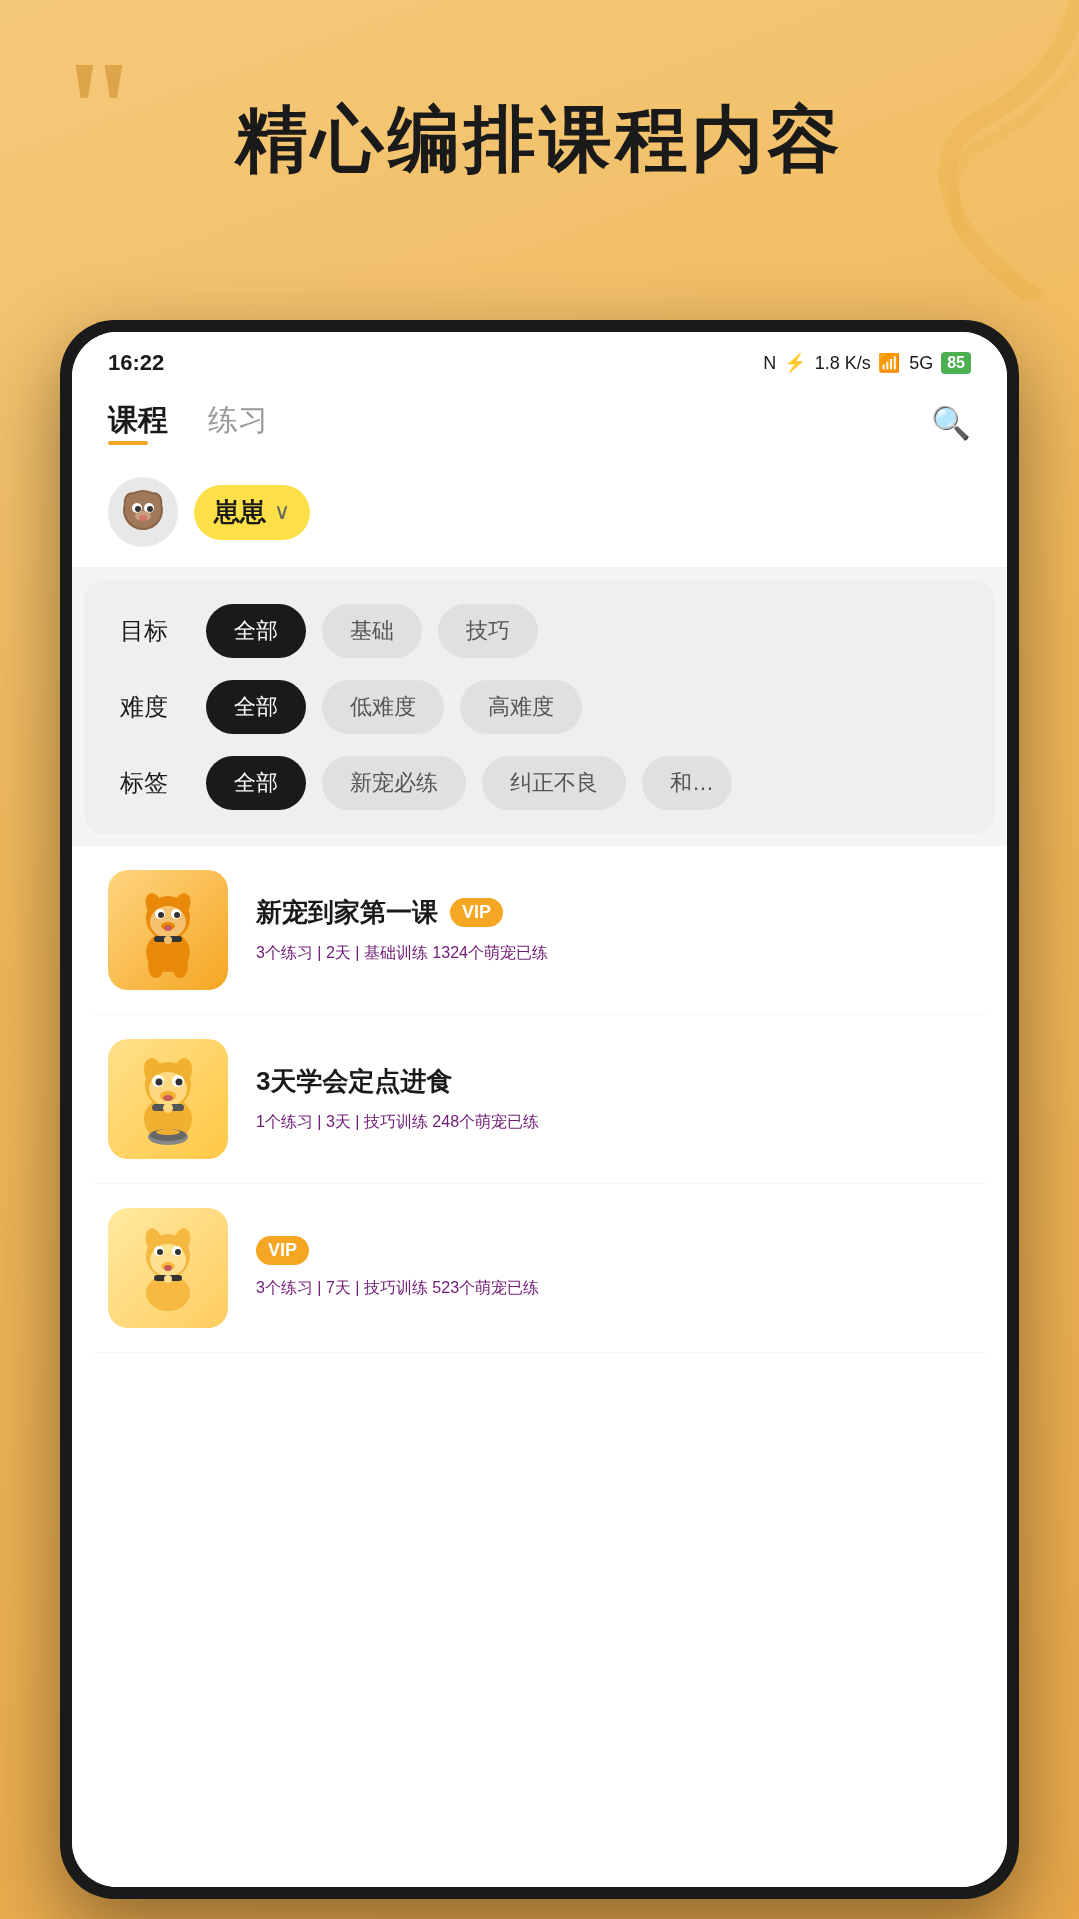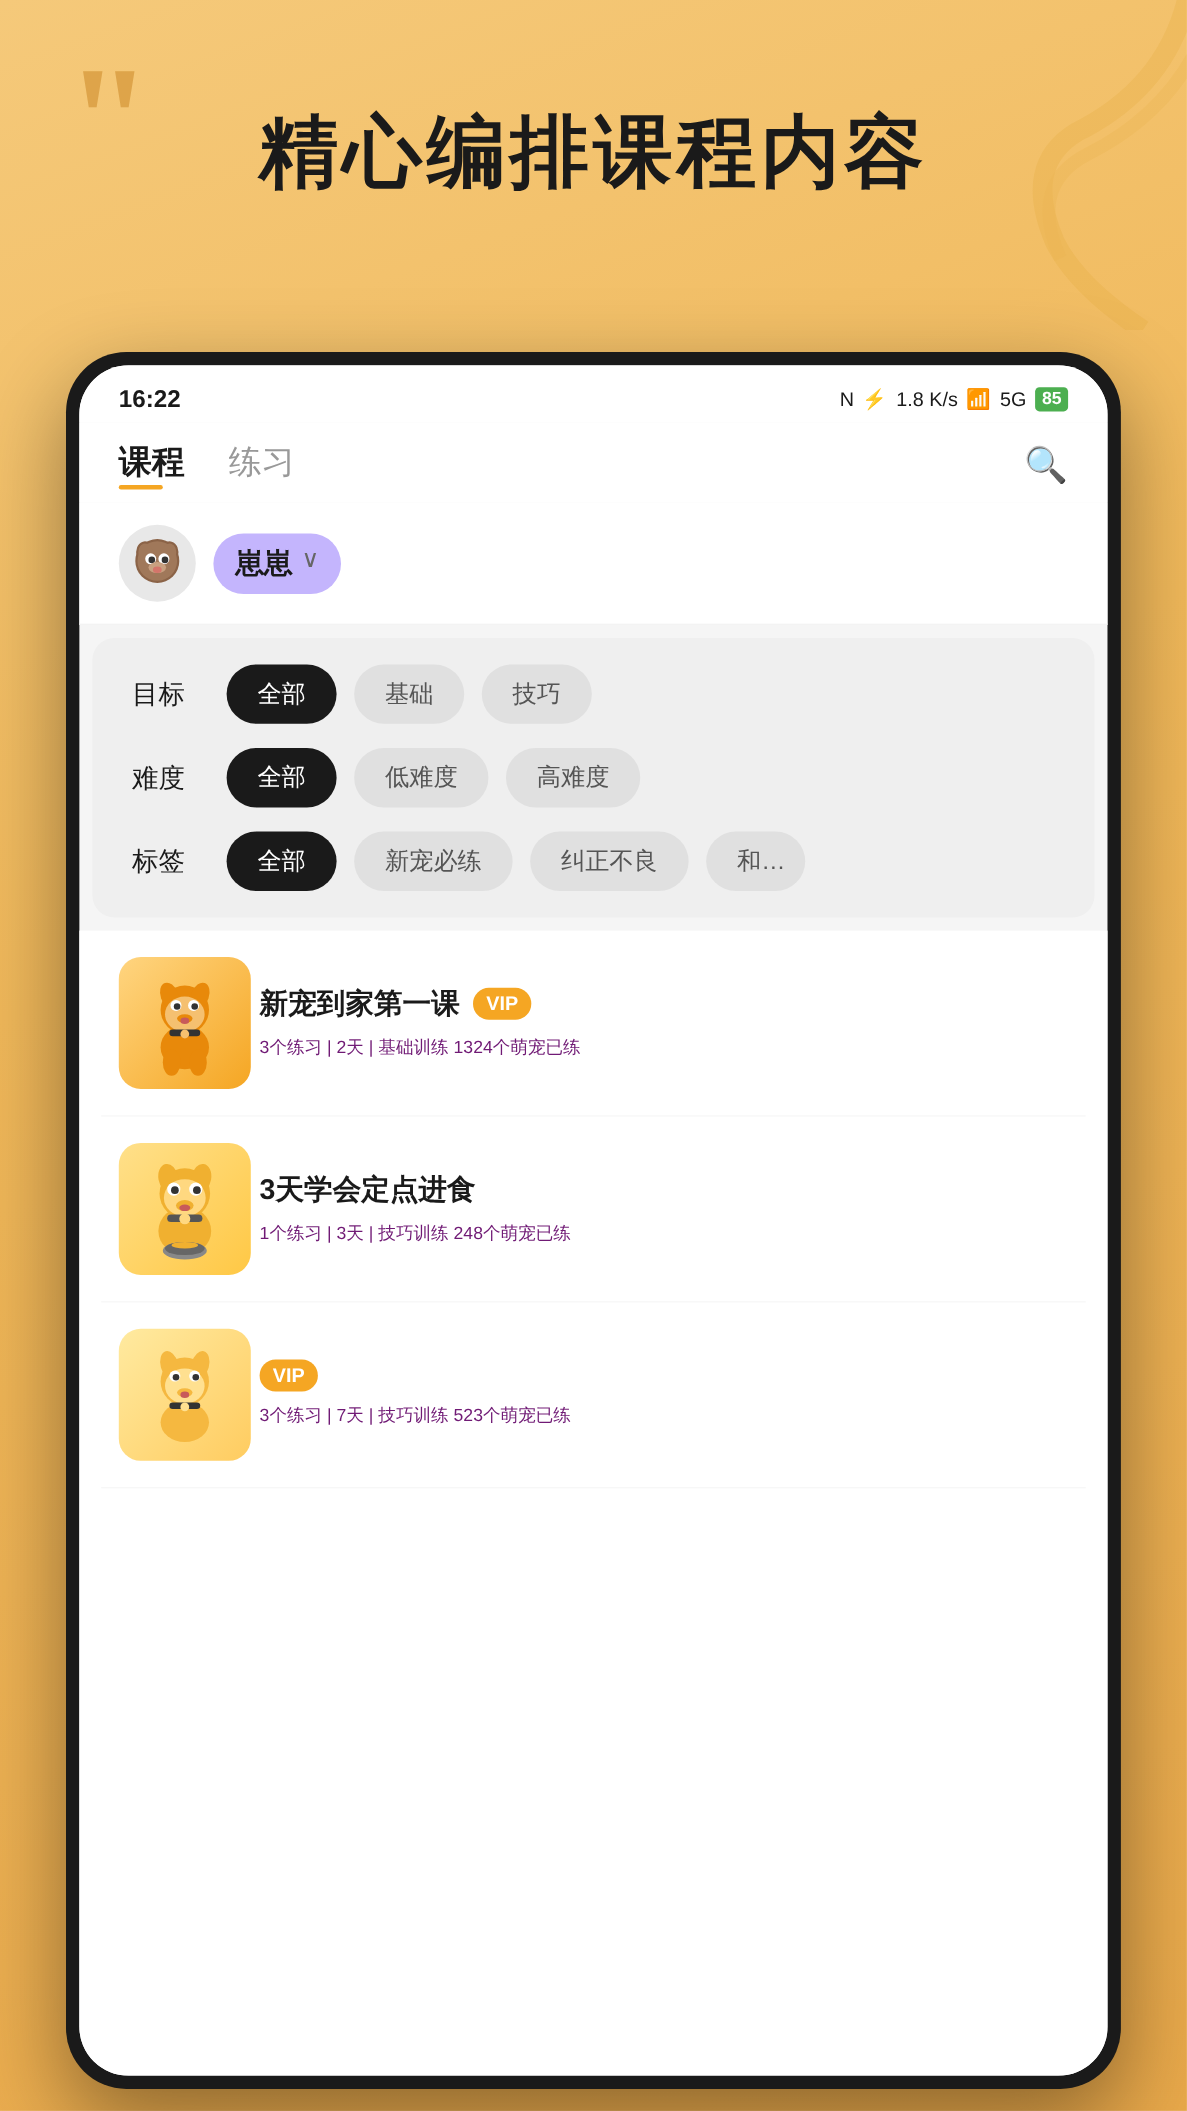"崽崽" .pet-name-badge { align-items: flex-start -> center; background: #c4b5fd -> #fde047 }
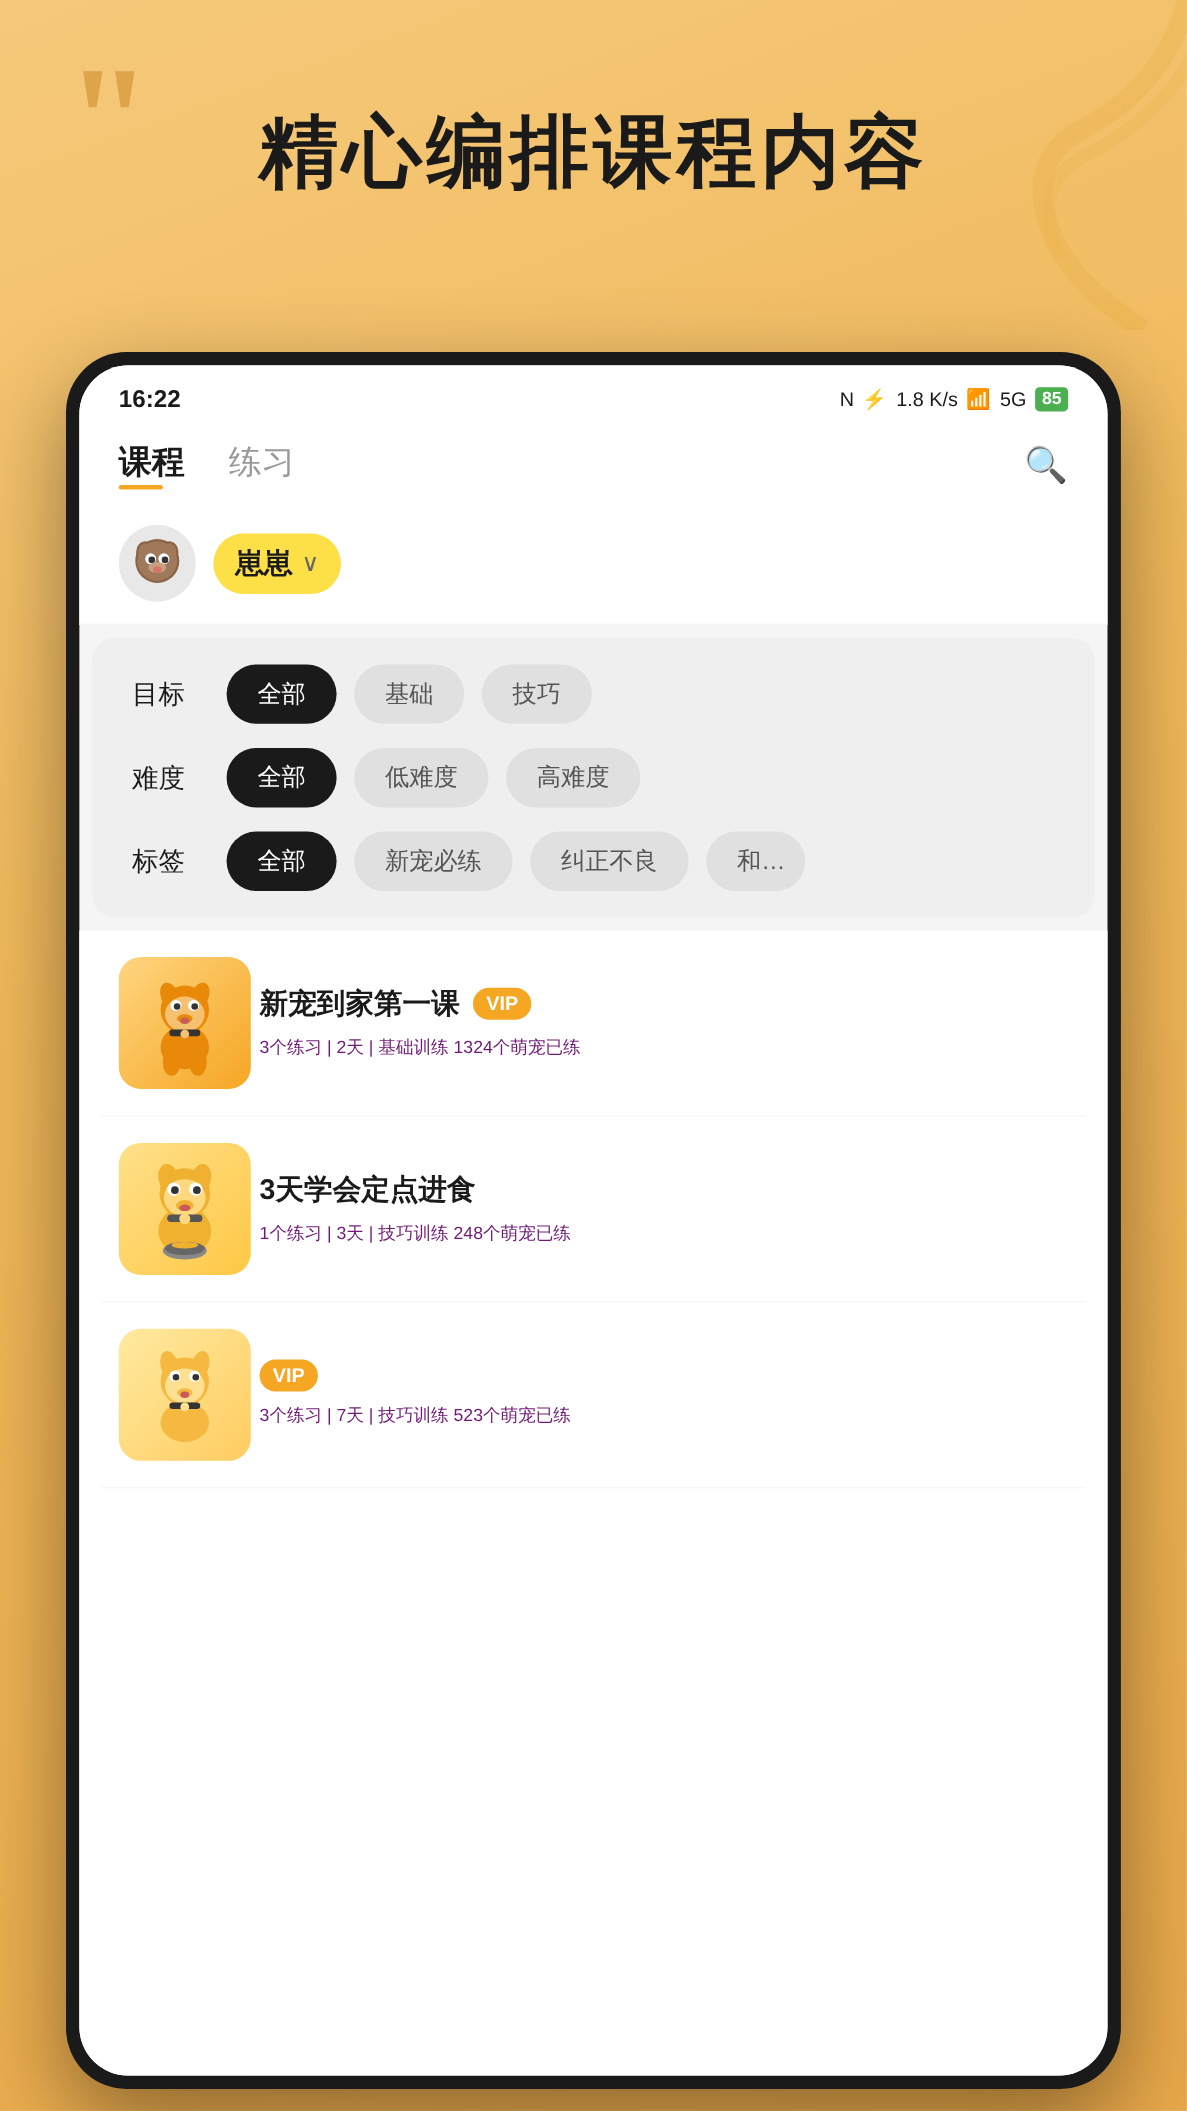"新宠到家第一课" .course-item { gap: 8px -> 28px }
